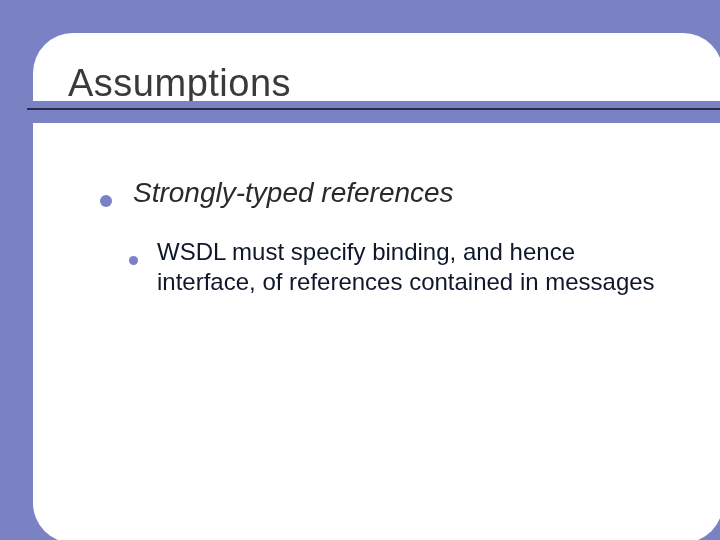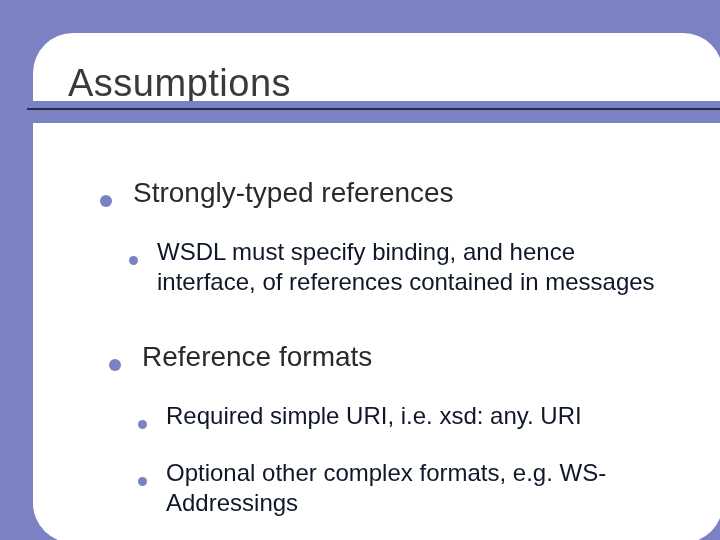"Strongly-typed references" .item-l1 { font-style: none -> italic }
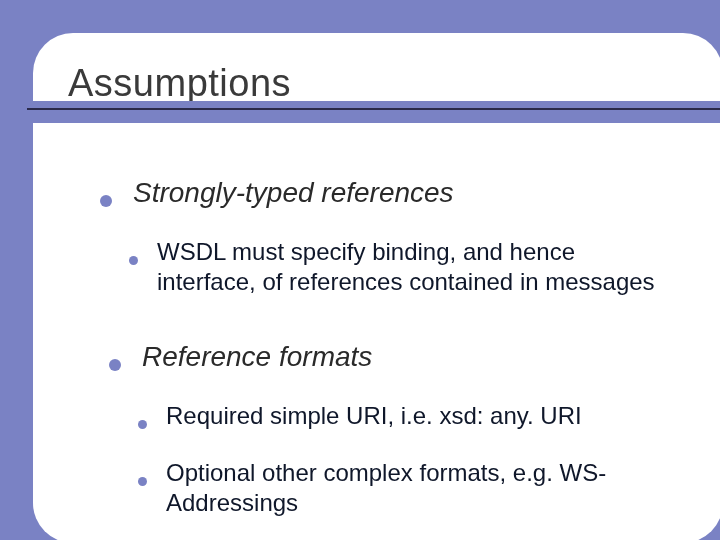"Reference formats" div.group2 { html: <div> <div> <span></span> <span>Reference formats</span> </div> <div> <span></span> <span>Required simple URI, i.e. xsd: any. URI</span> </div> <div> <span></span> <span>Optional other complex formats, e.g. WS-Addressings</span> </div> </div> -> none }
